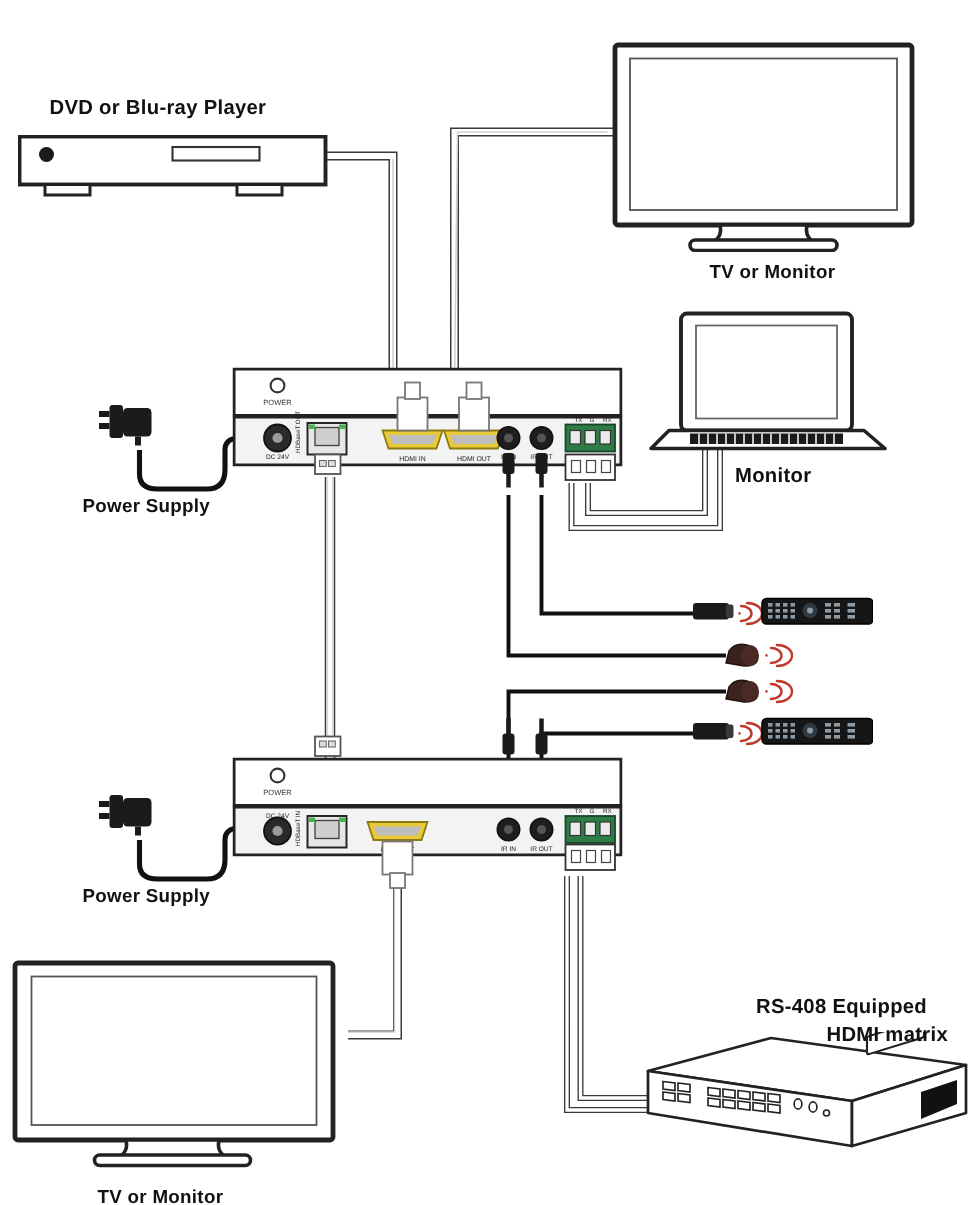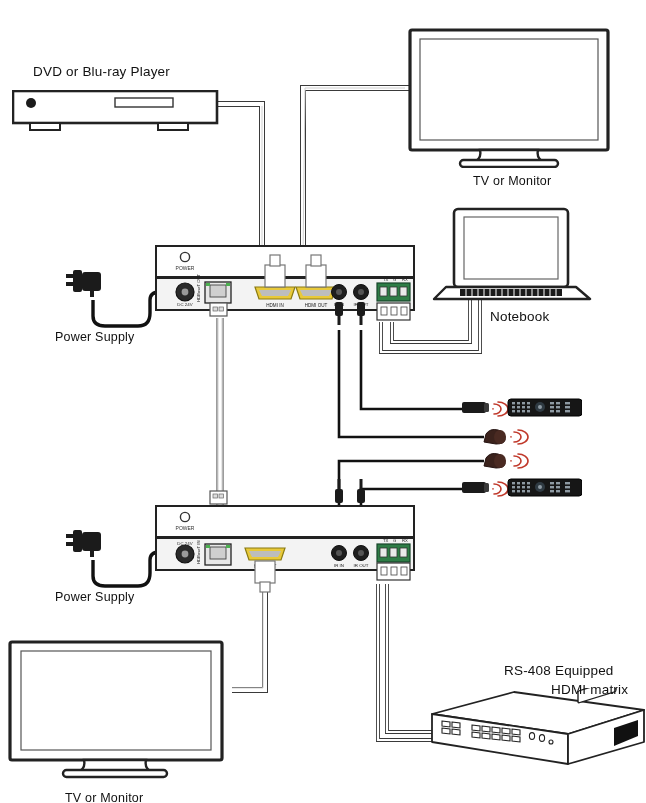"DVD or Blu-ray Player" .lbl { font-weight: normal -> bold }
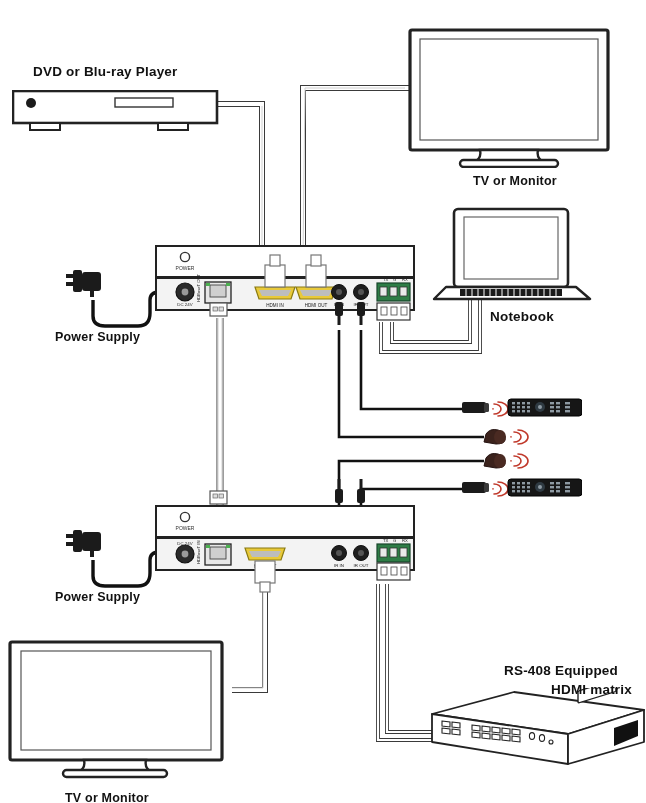"Notebook" div.lbl { text: Notebook -> Monitor }
